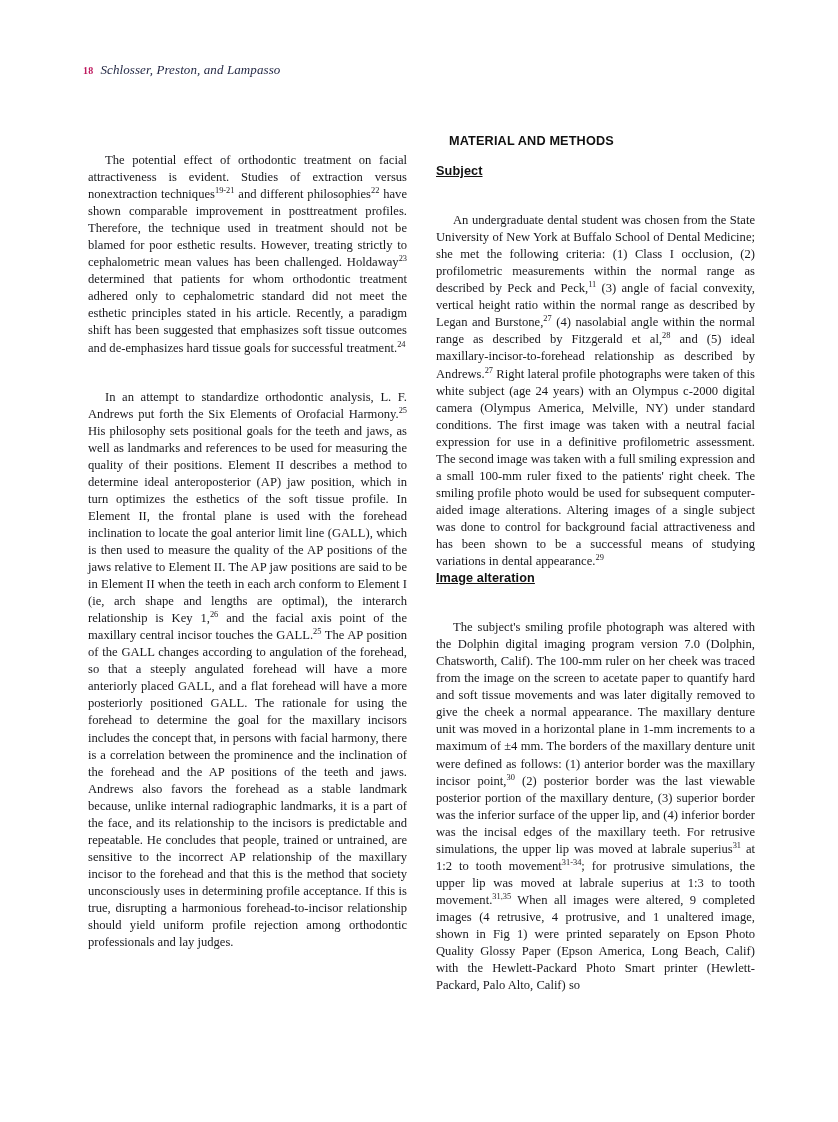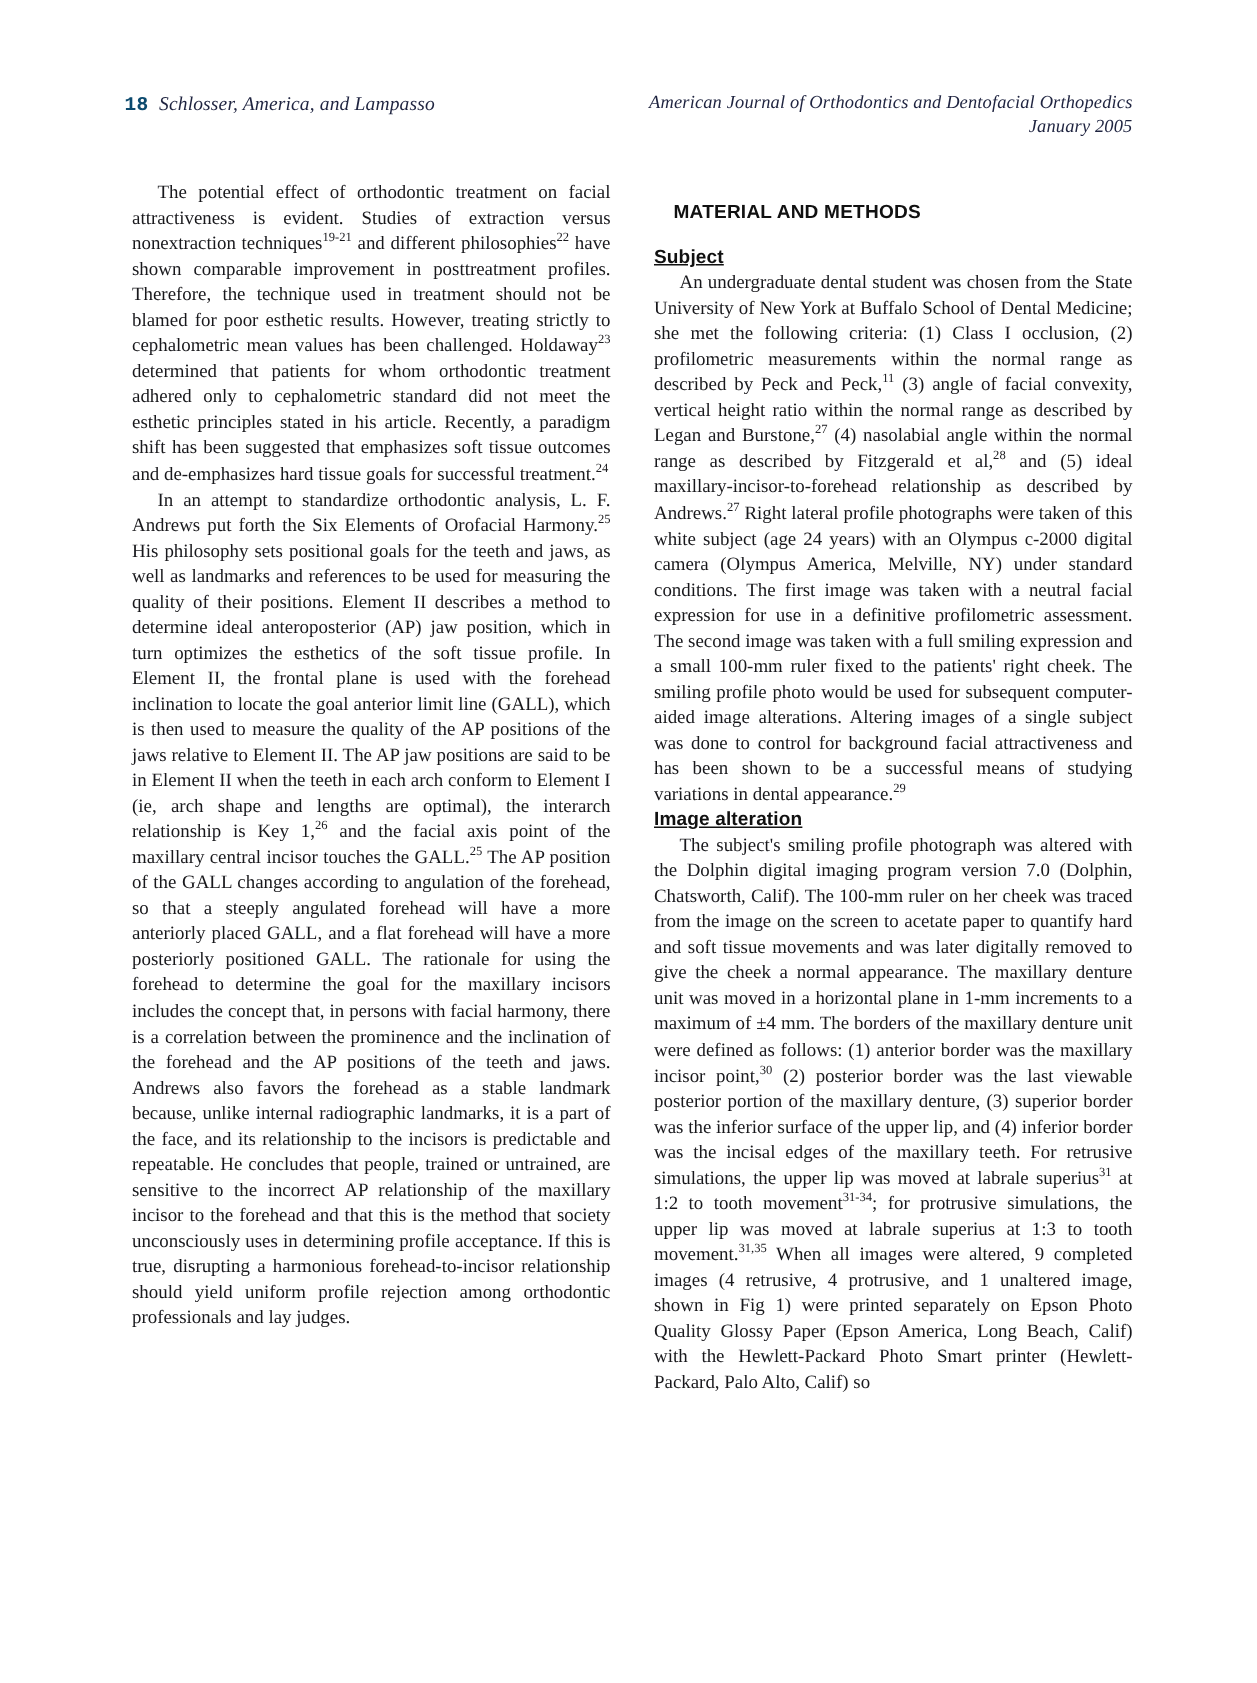"18" .rh-page-number { color: #0c4a6e -> #be185d; font-family: Liberation Mono, monospace -> Liberation Serif, serif; font-size: 13px -> 10px }
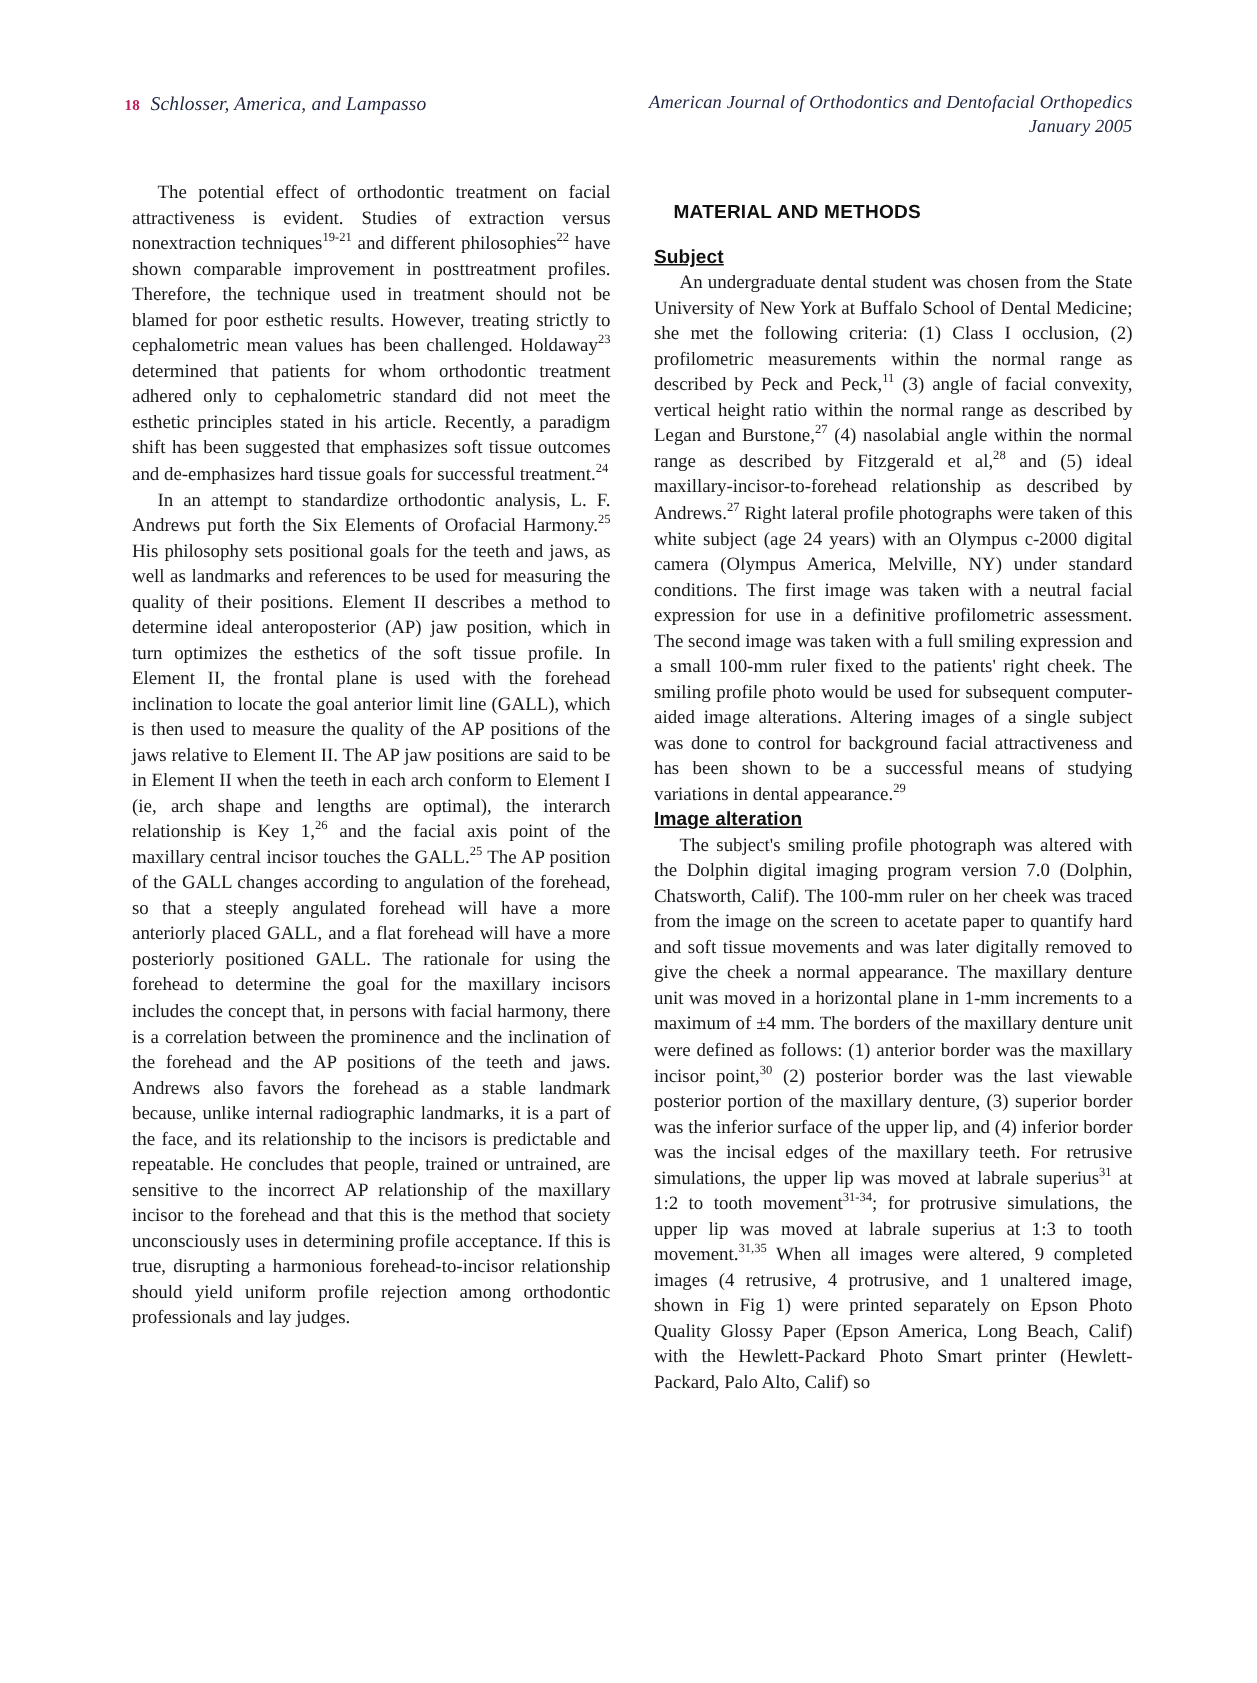"Schlosser, America, and Lampasso" span.rh-authors { text: America -> Preston }
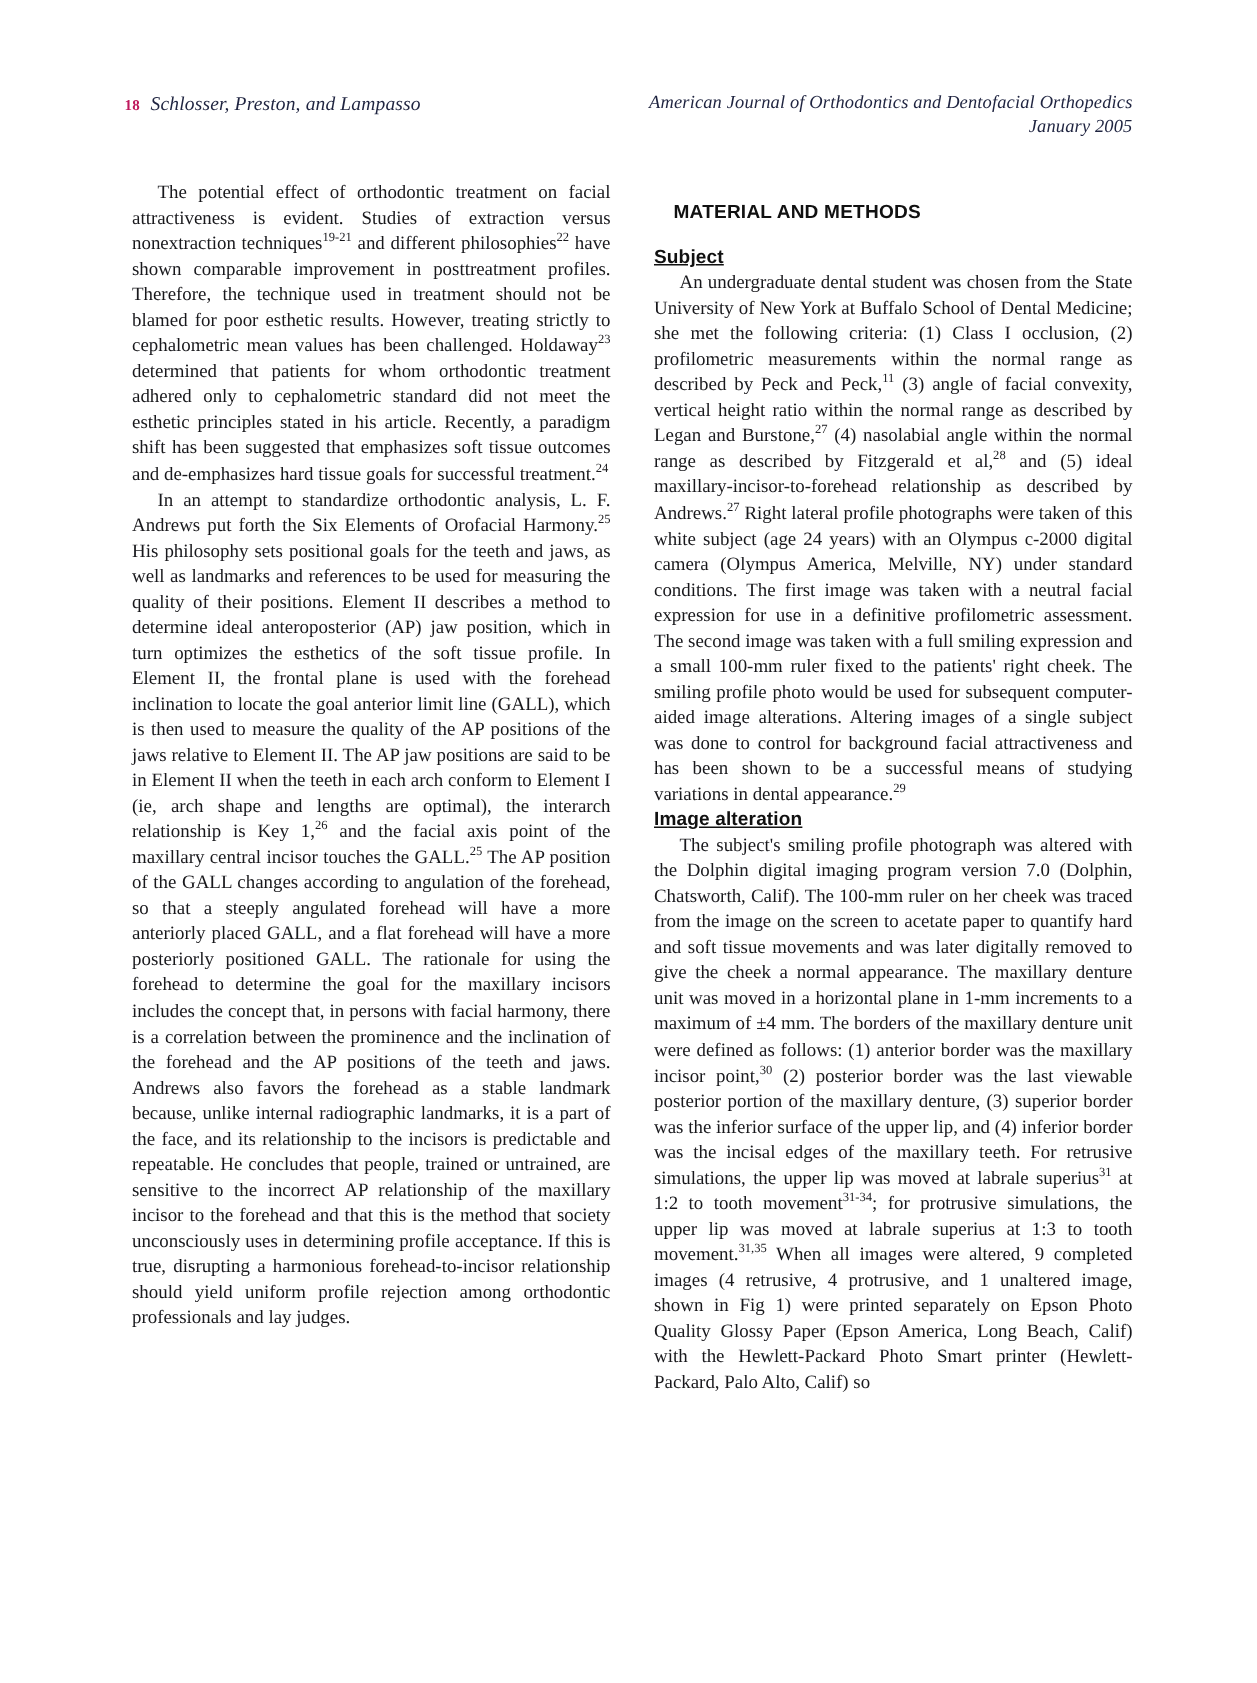"American Journal of Orthodontics and" div.rh-right { html: <div> <div>American Journal of Orthodontics and Dentofacial Orthopedics</div> <div>January 2005</div> </div> -> none }
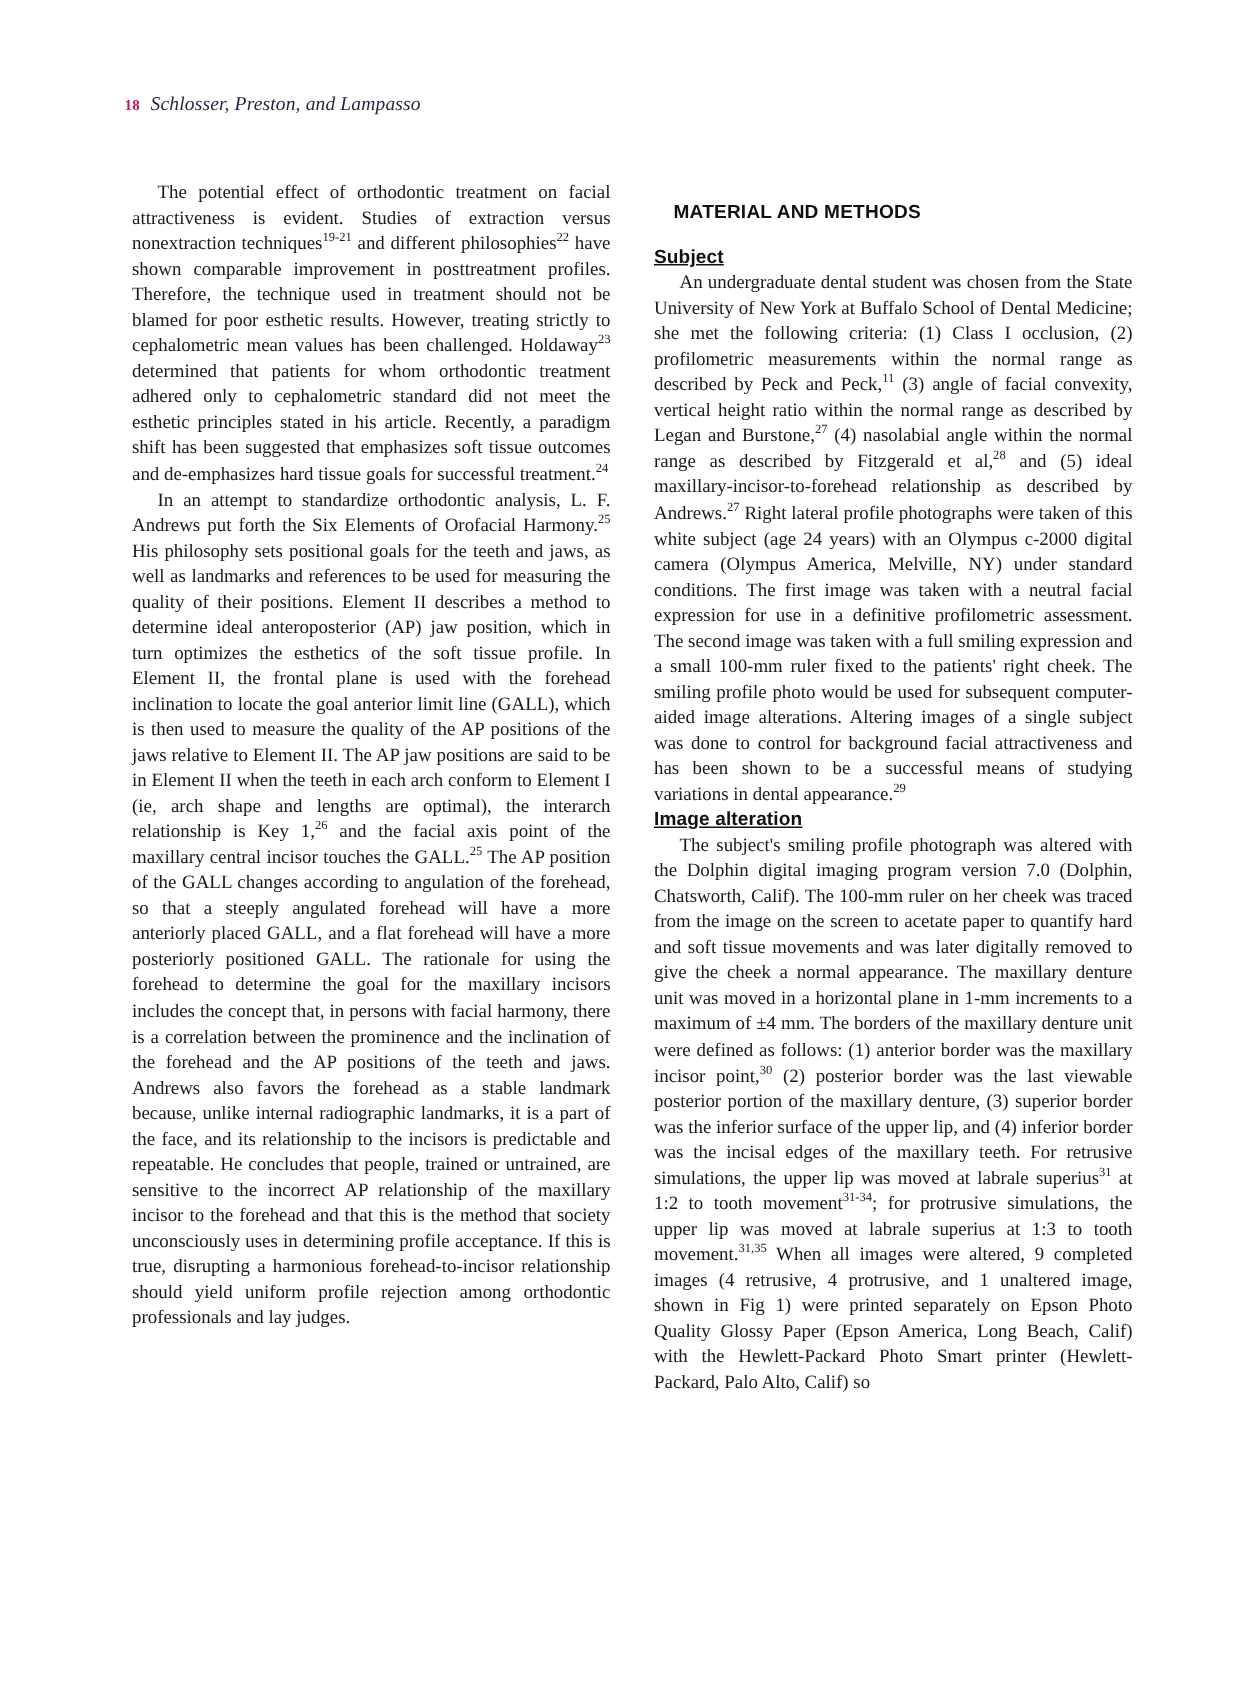"The potential effect of orthodontic" p.para.indent { margin-top: none -> 32px }
